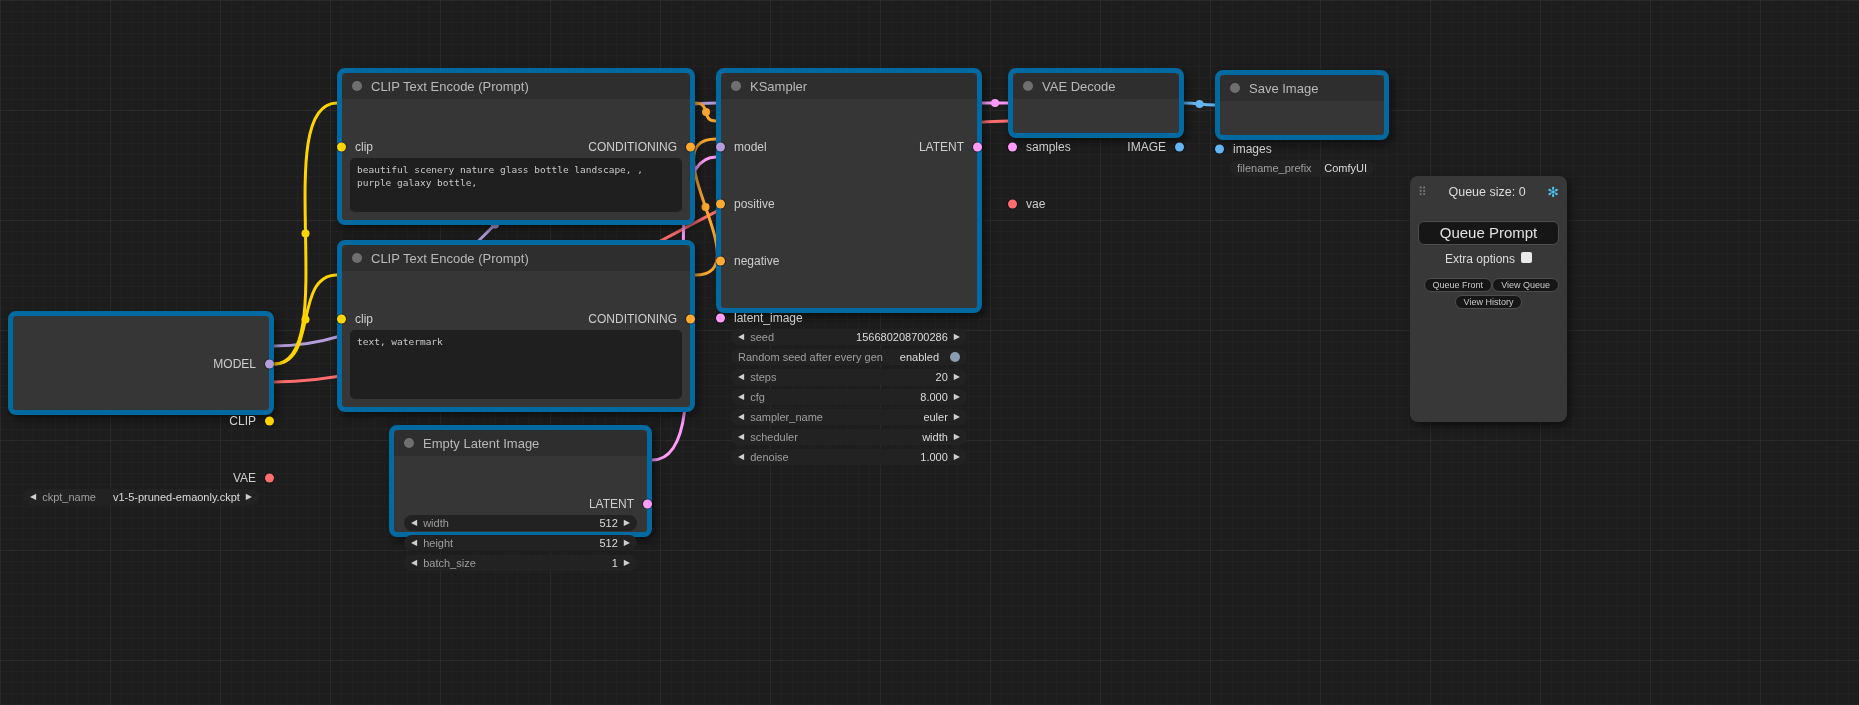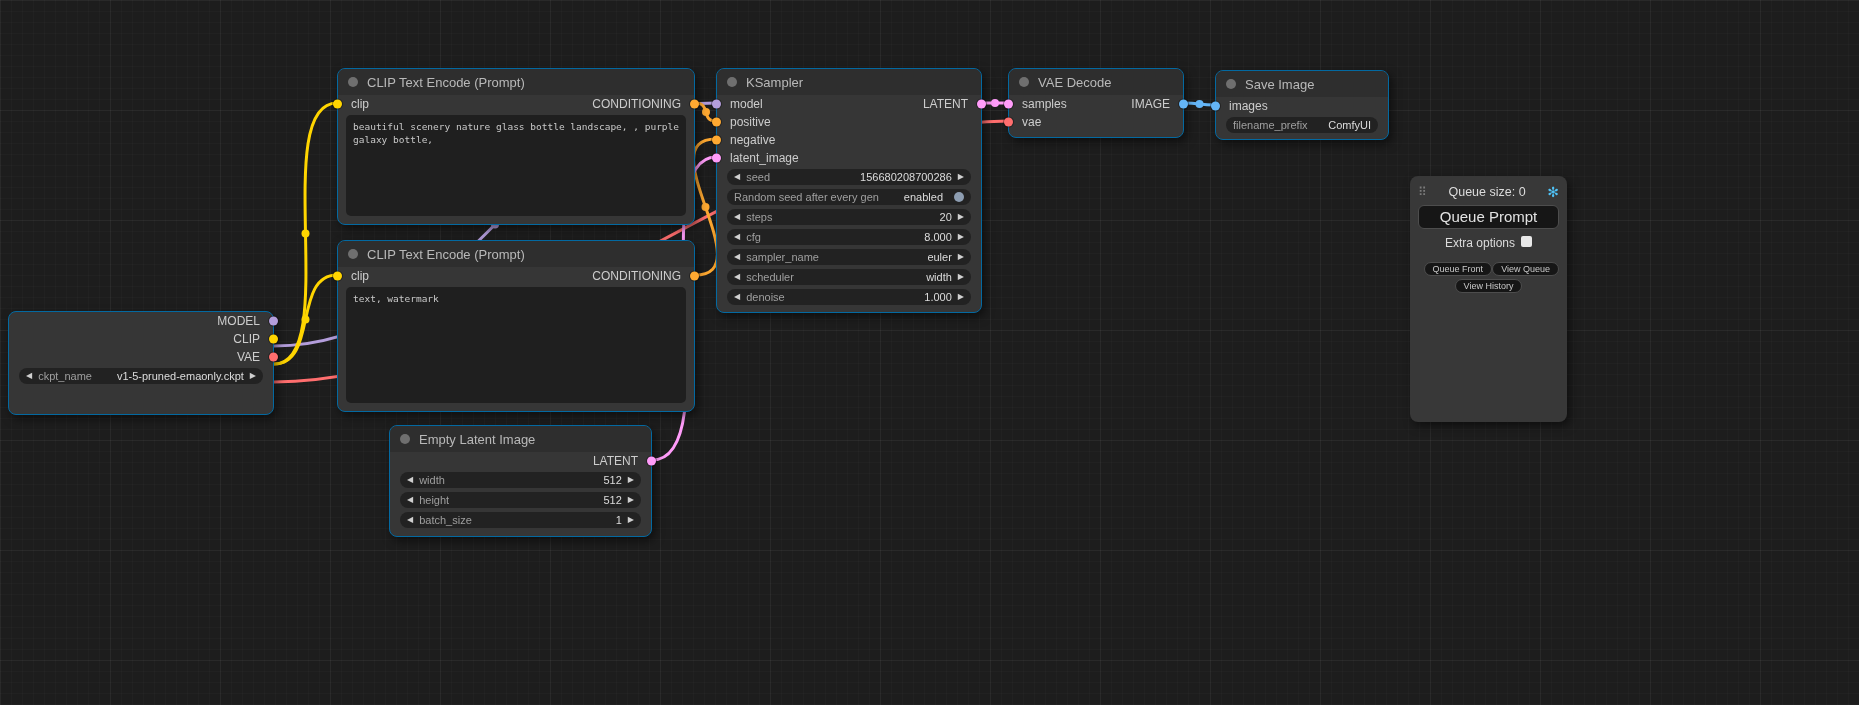"CLIP Text Encode (Prompt)" .node { border: 1px solid #0369a1 -> 5px solid #0369a1 }
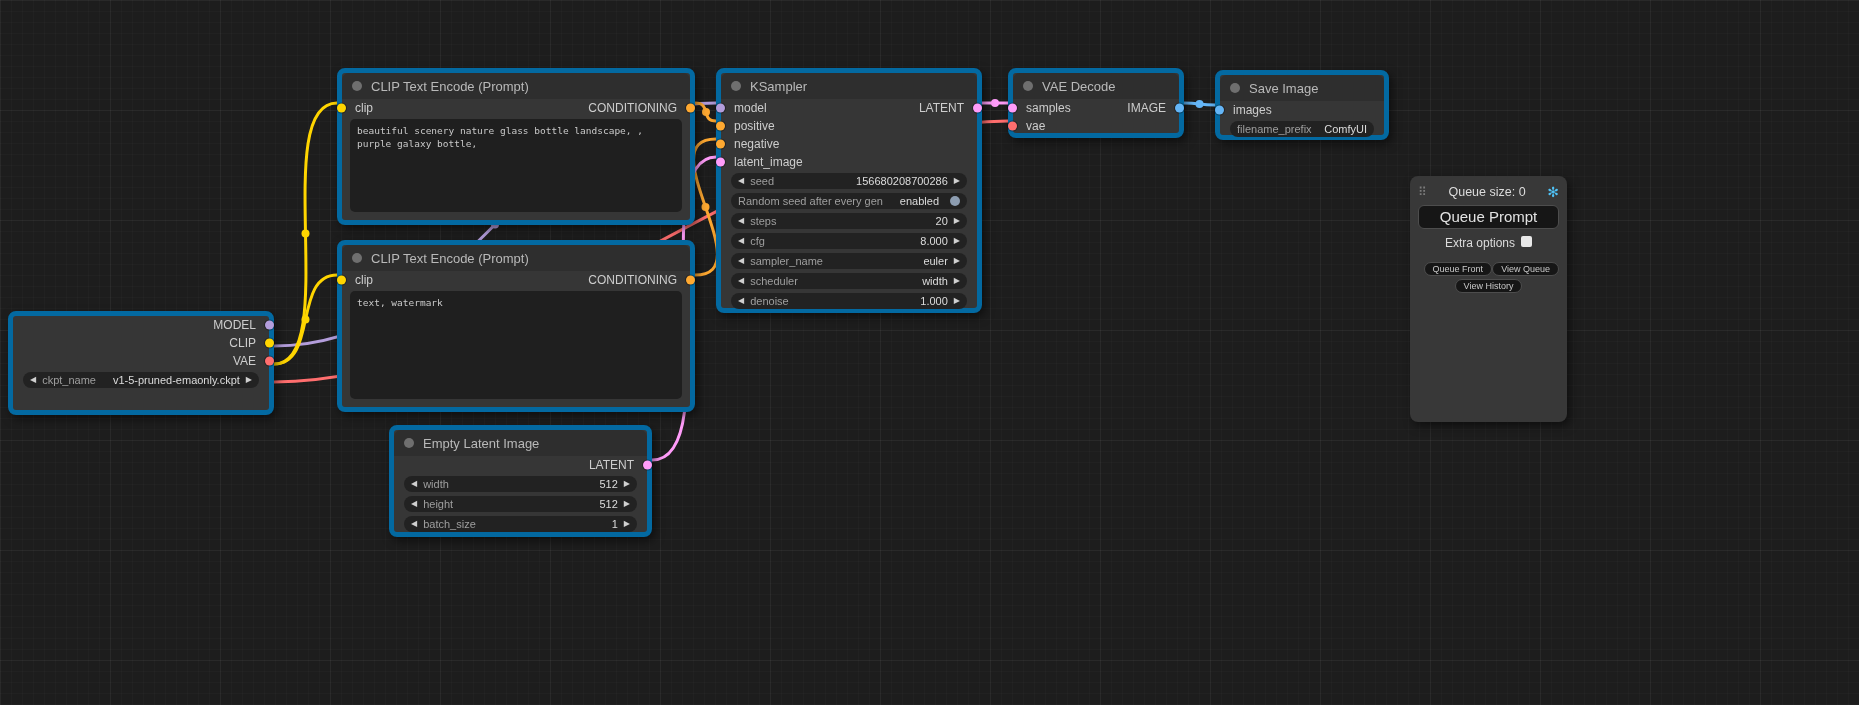"clip" .io-row { margin-top: none -> 39px }
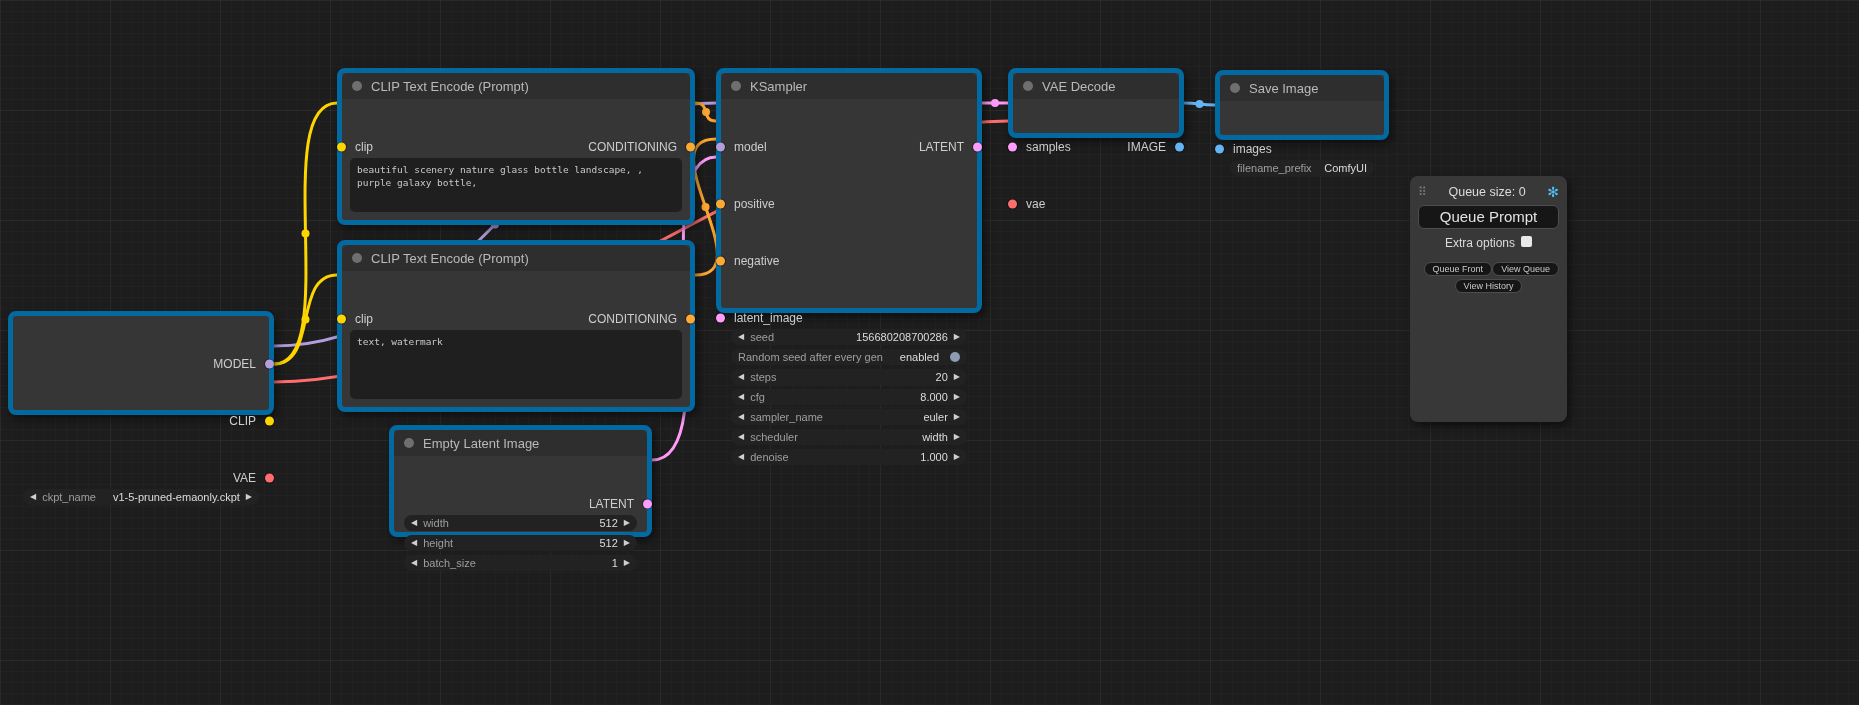"Queue Prompt" .btn-queue { margin-top: 4px -> 20px }
